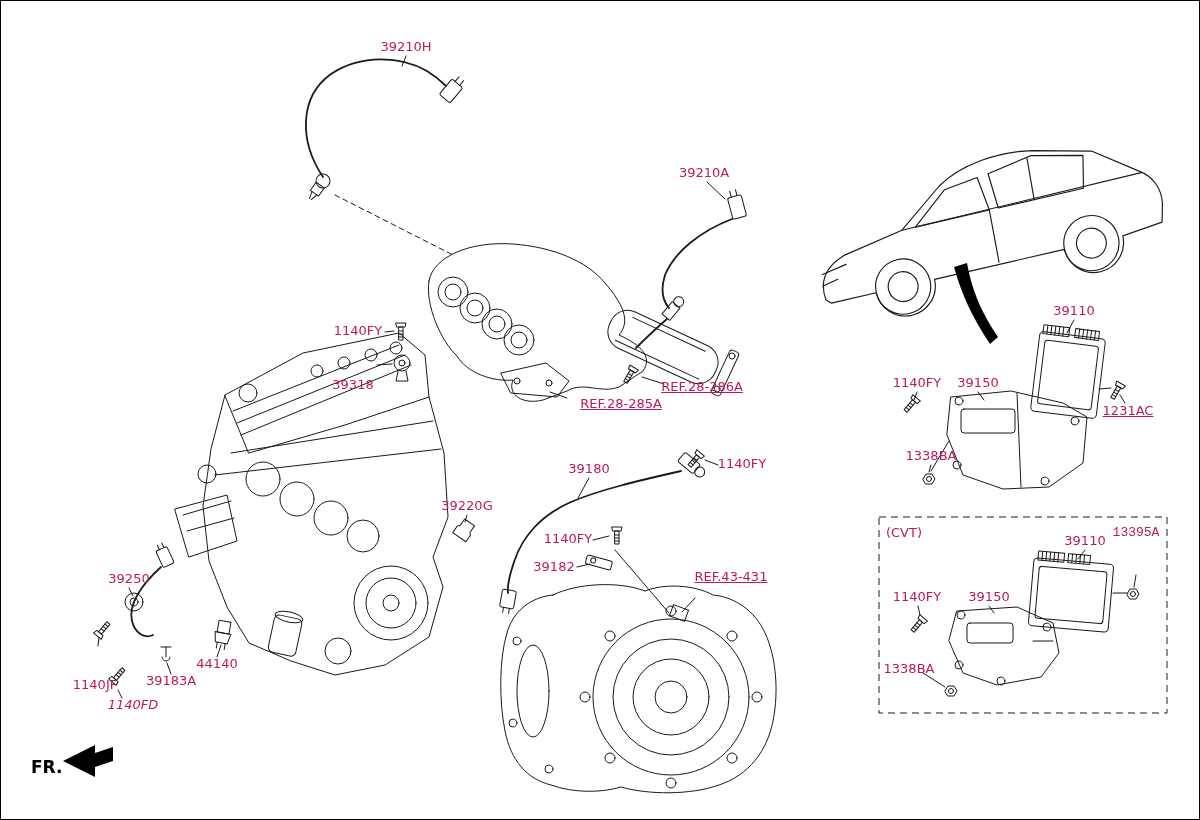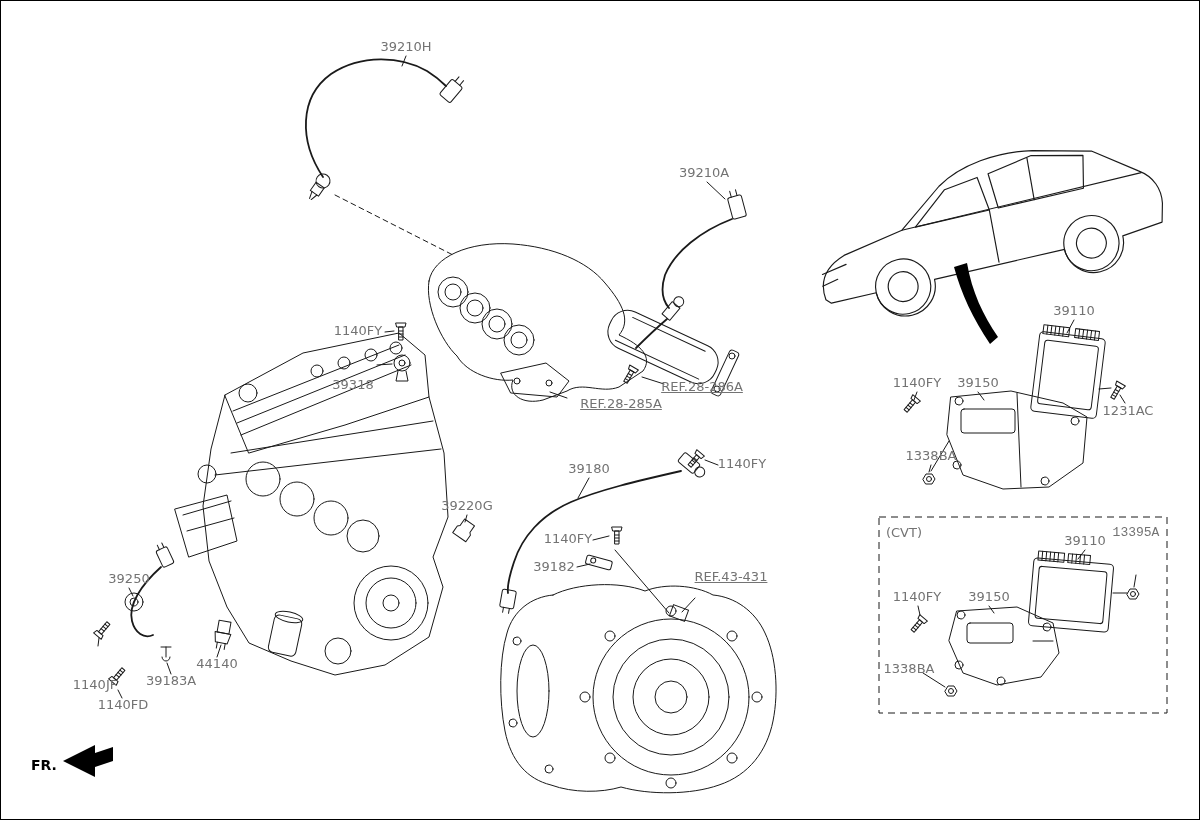"39210H" .part-label { color: #737373 -> #be185d }
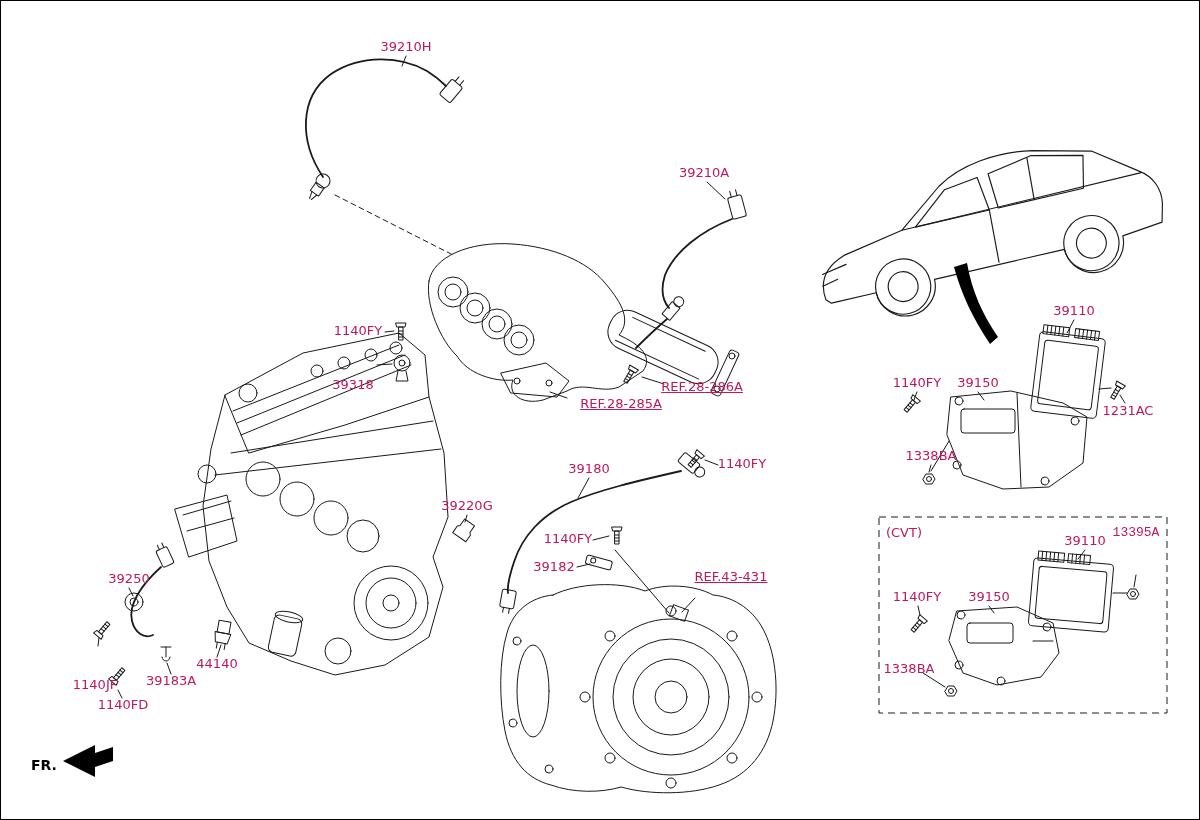"1231AC" div.part-label { text-decoration: none -> underline }
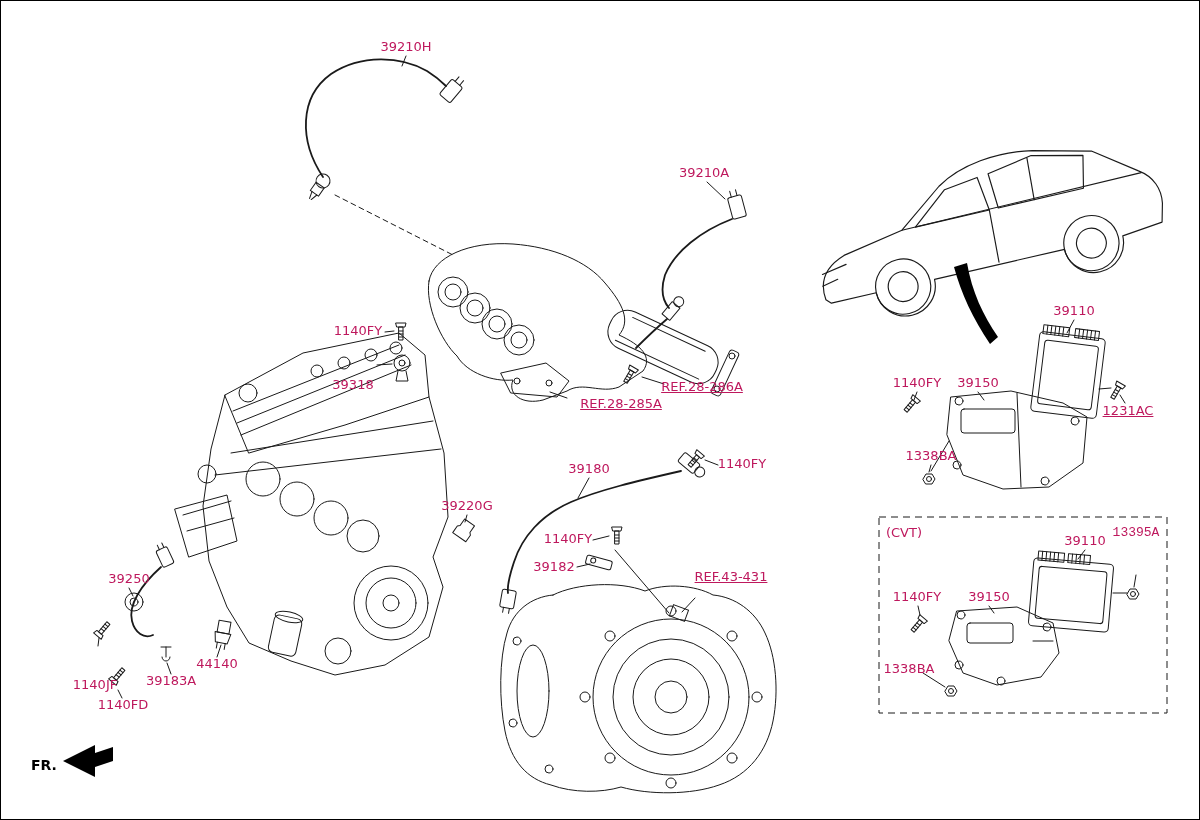"1140FD" div.part-label { font-style: none -> italic; left: 122px -> 132px }
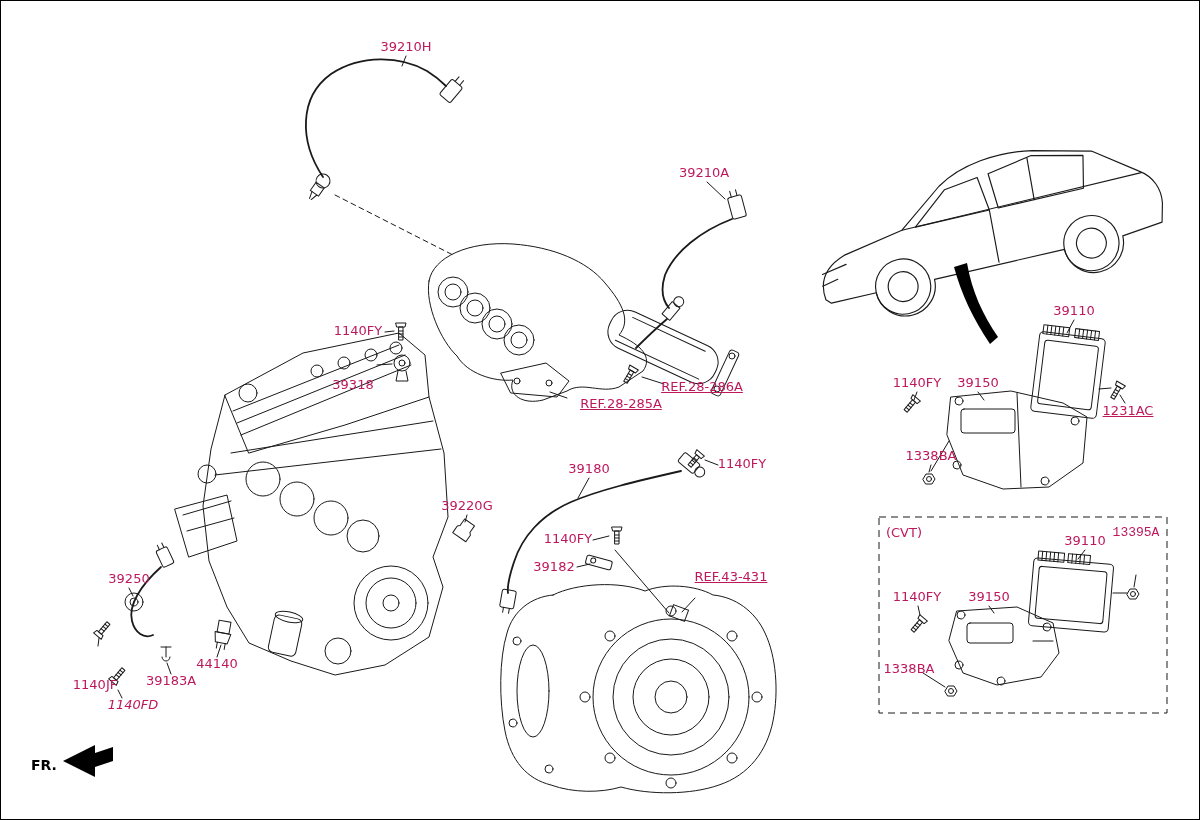"FR." .fr-label { font-size: 14px -> 17px }
